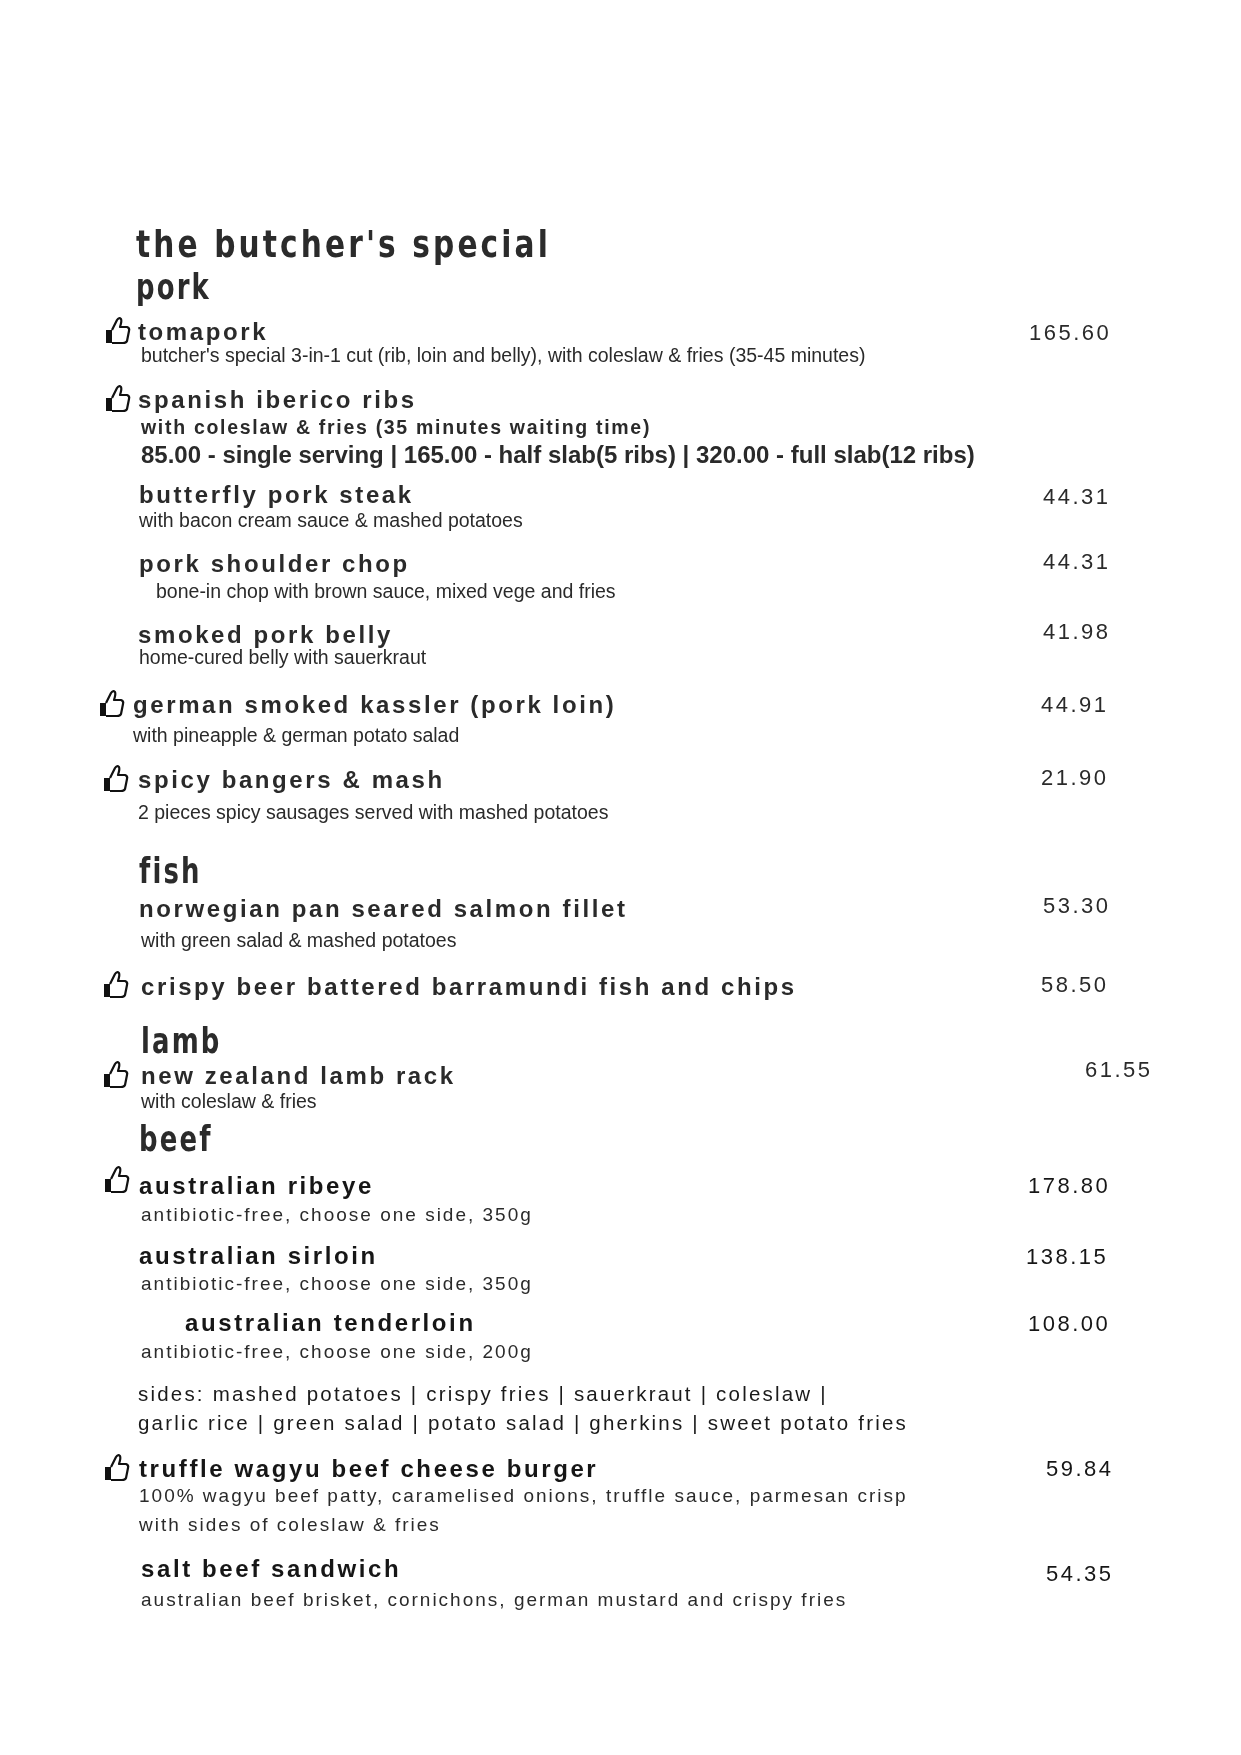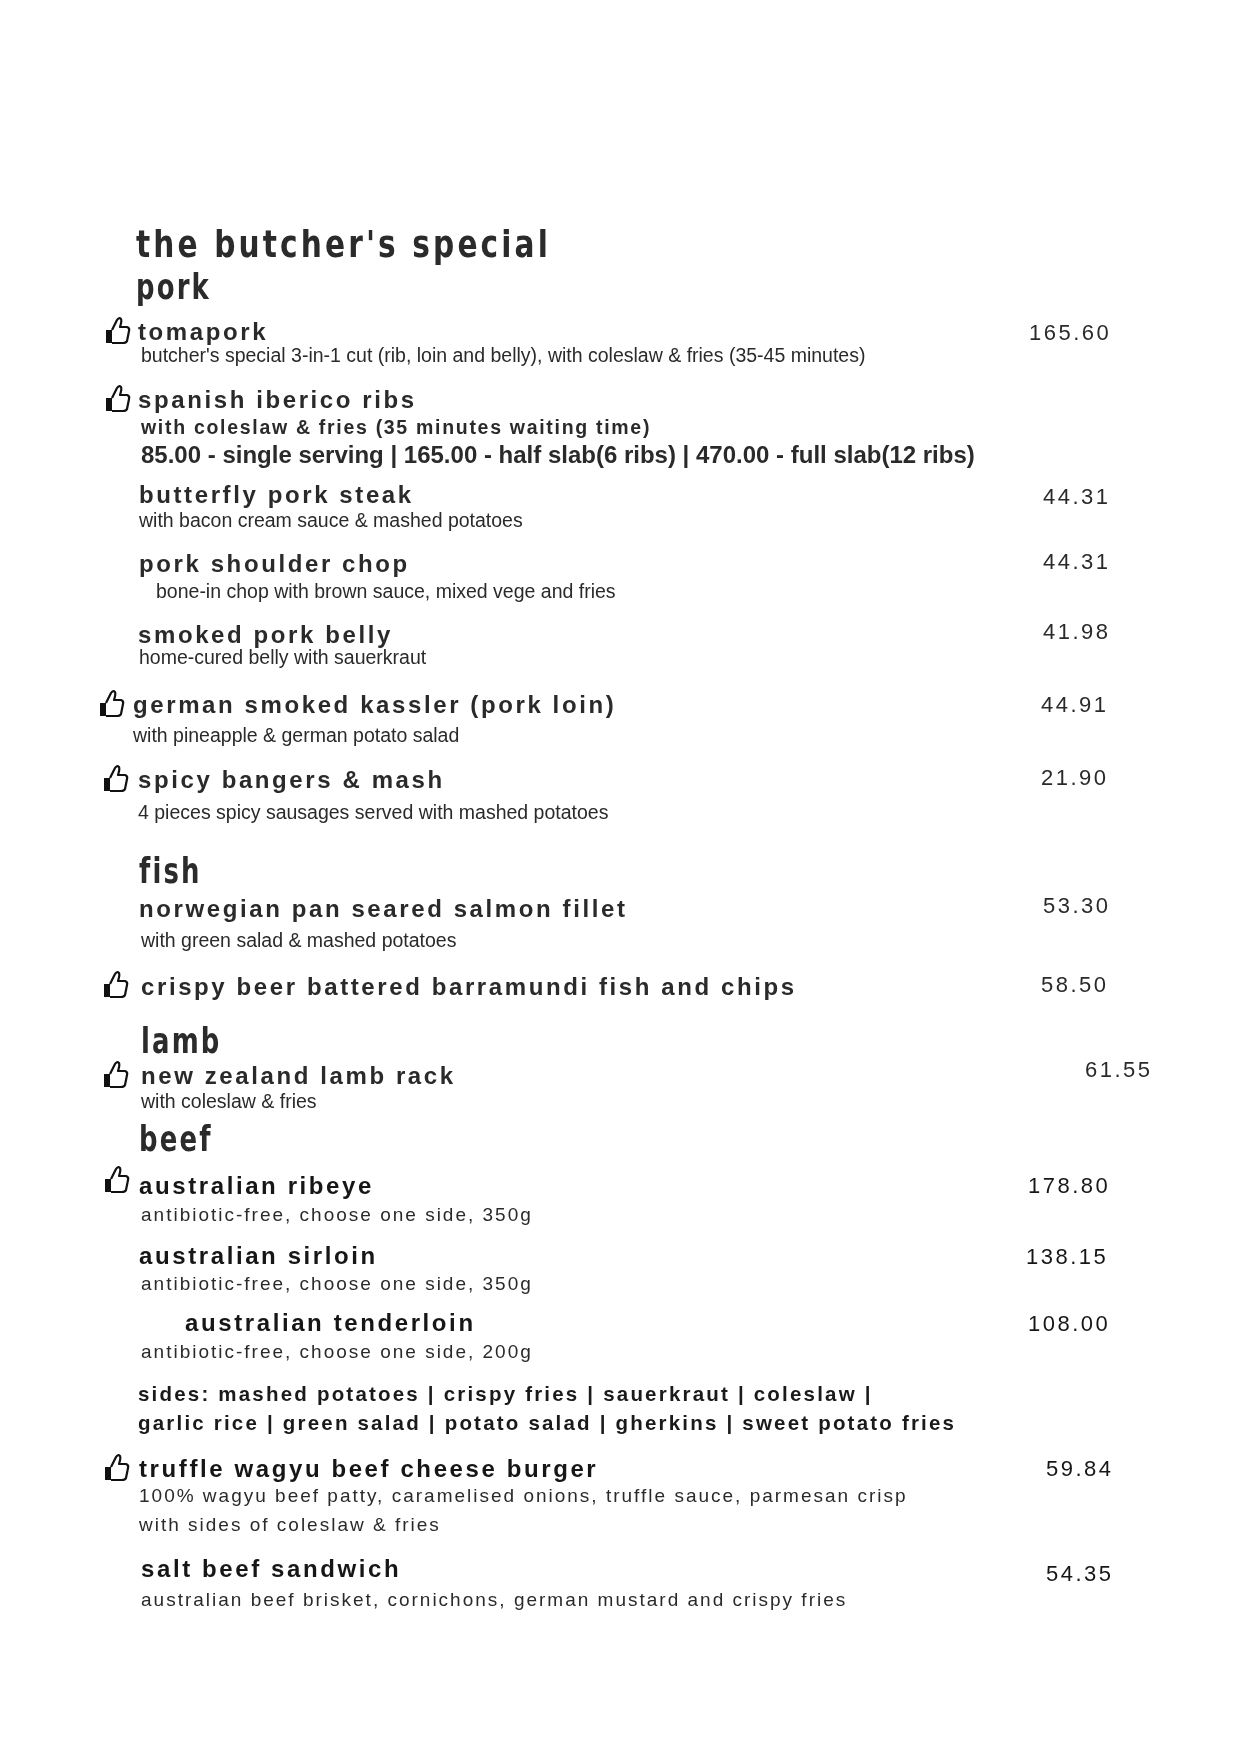"85.00 - single serving |" div.abs { text: 6 ribs) | 470.00 -> 5 ribs) | 320.00 }
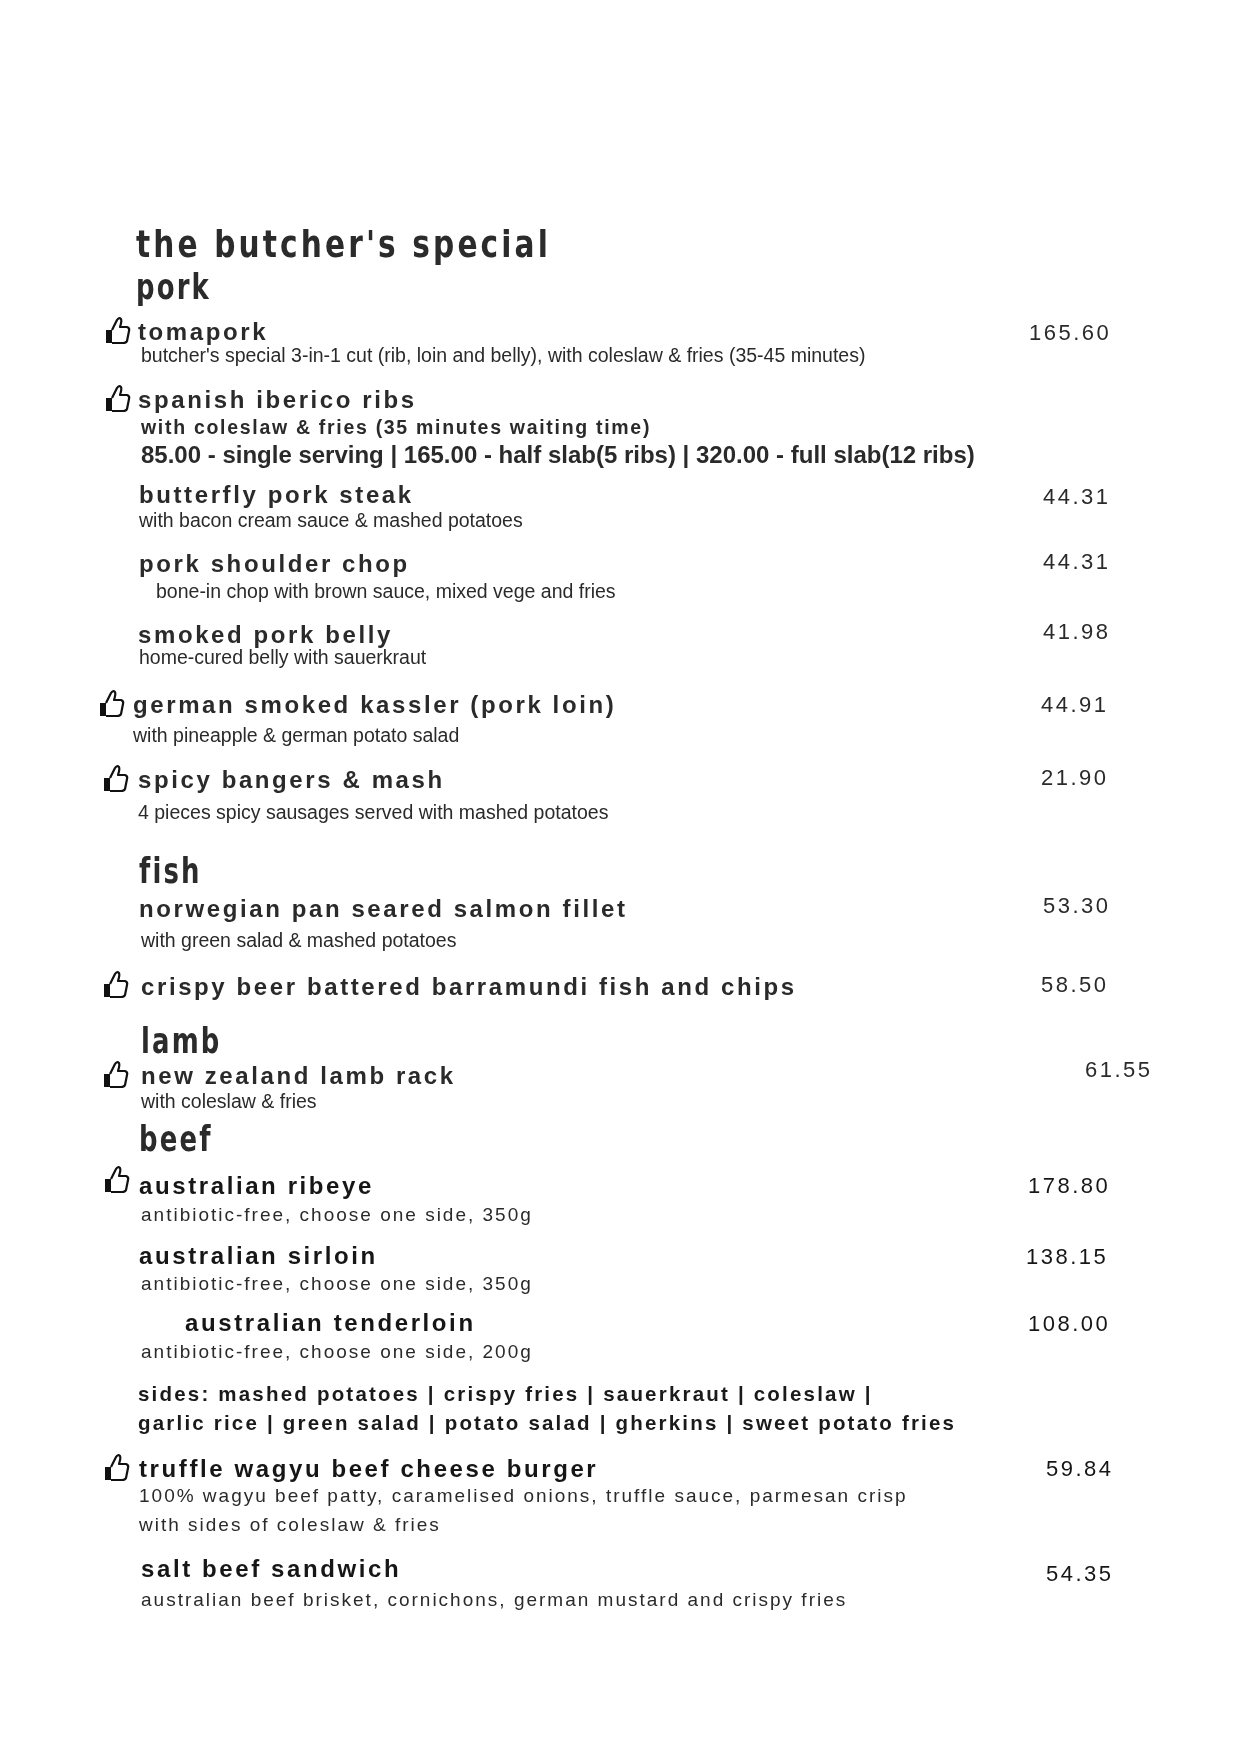"4 pieces spicy sausages served" div.abs { text: 4 -> 2 }
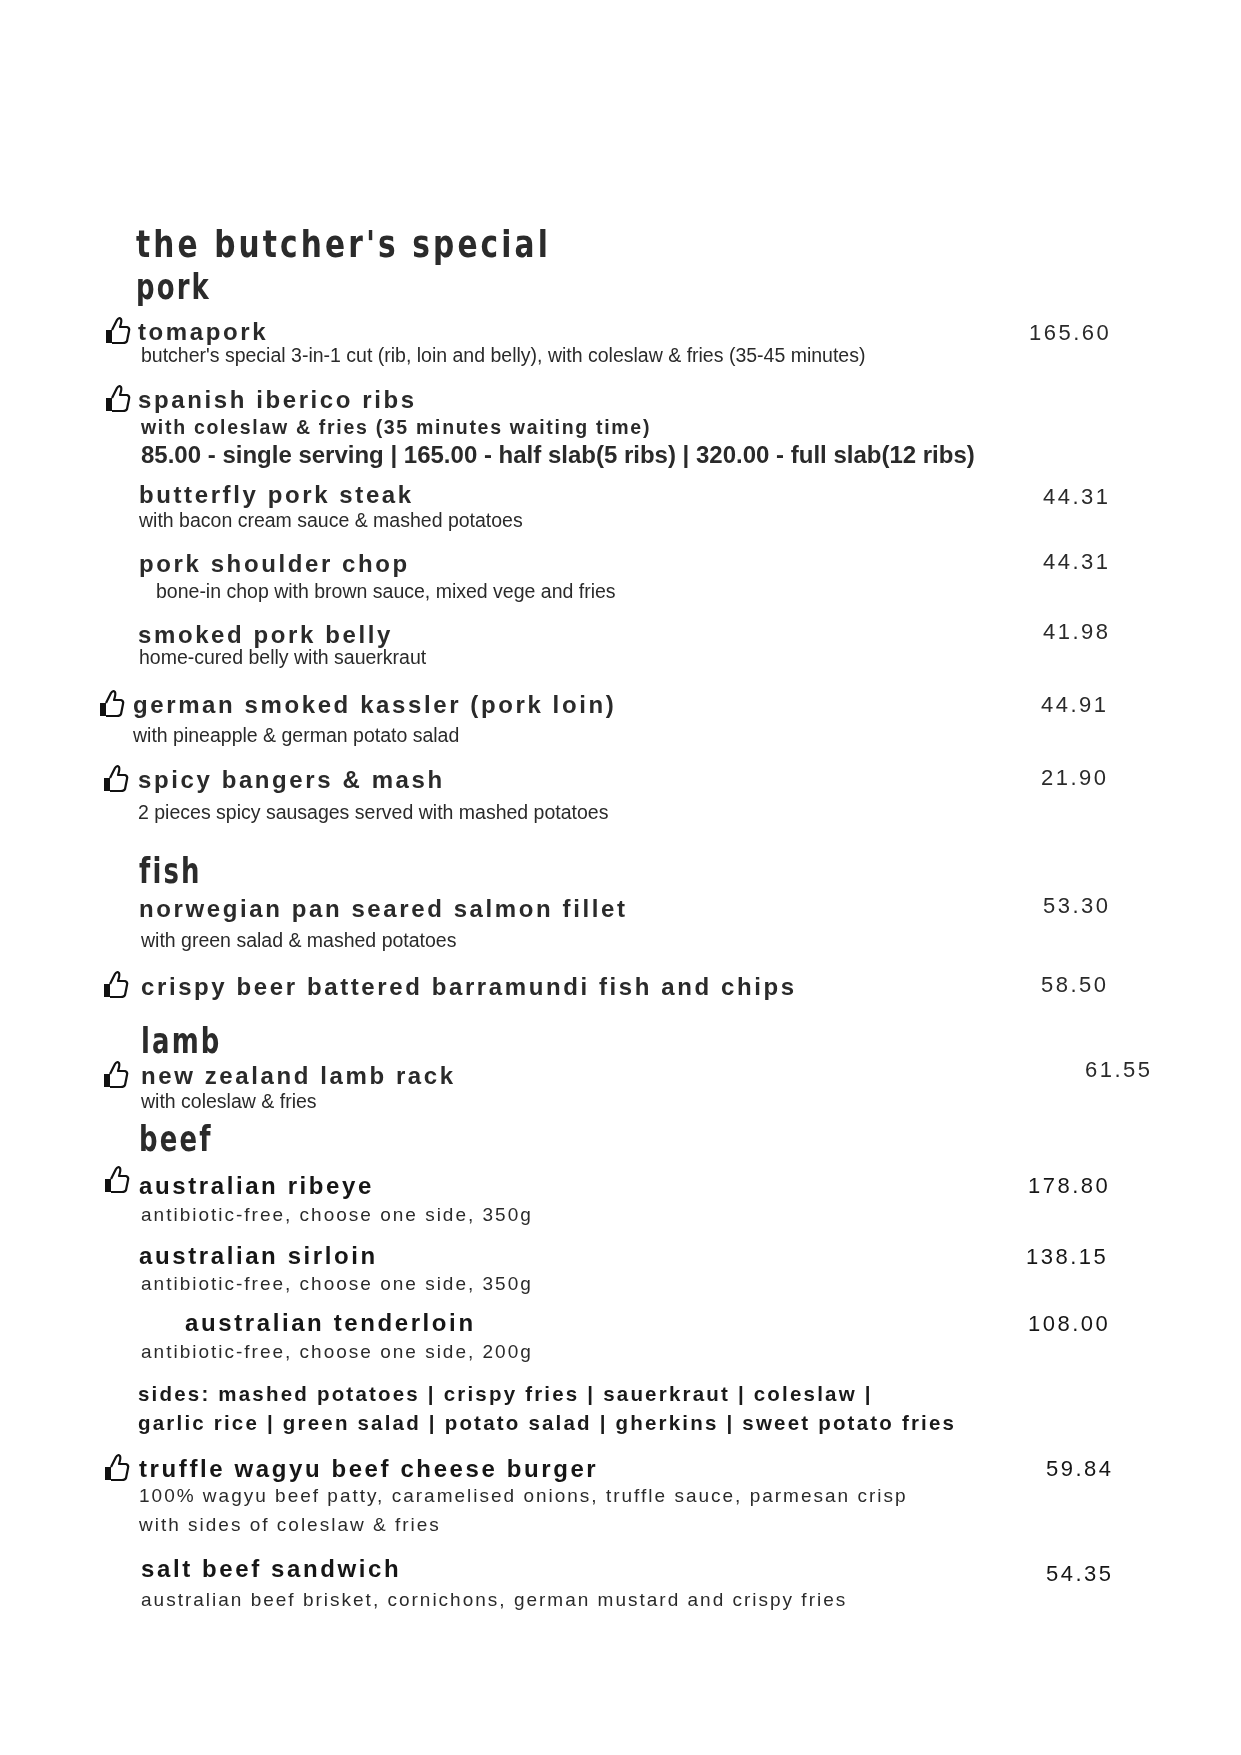"sides: mashed potatoes | crispy" .sides { font-weight: bold -> normal }
